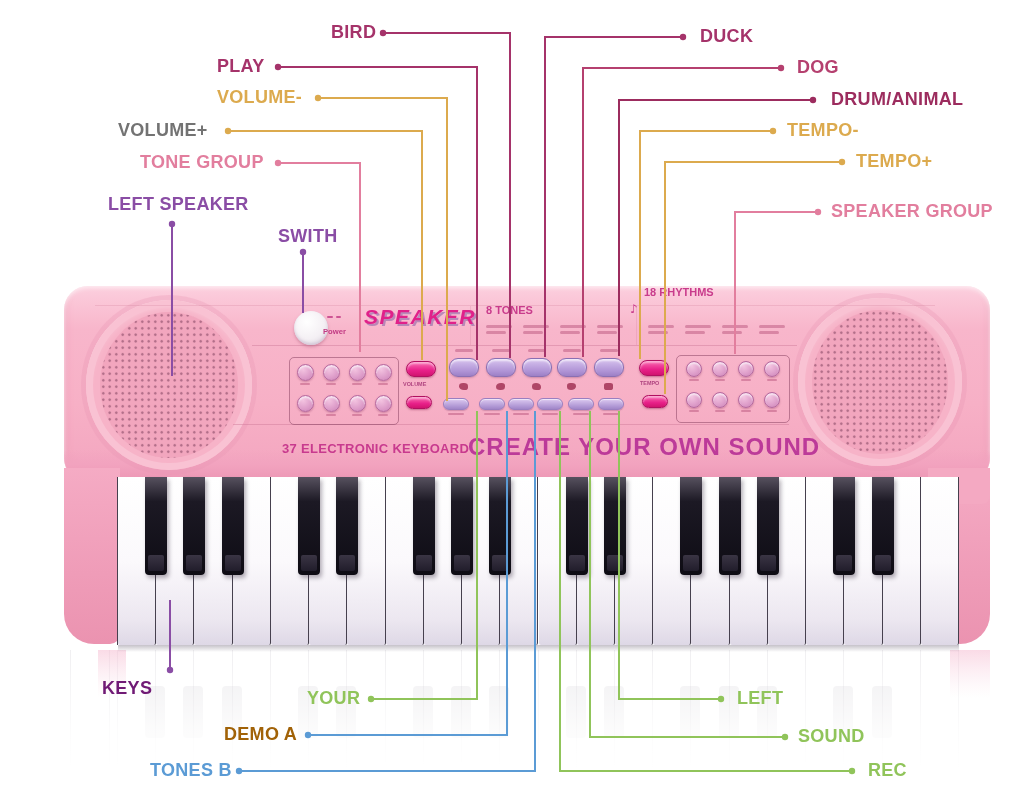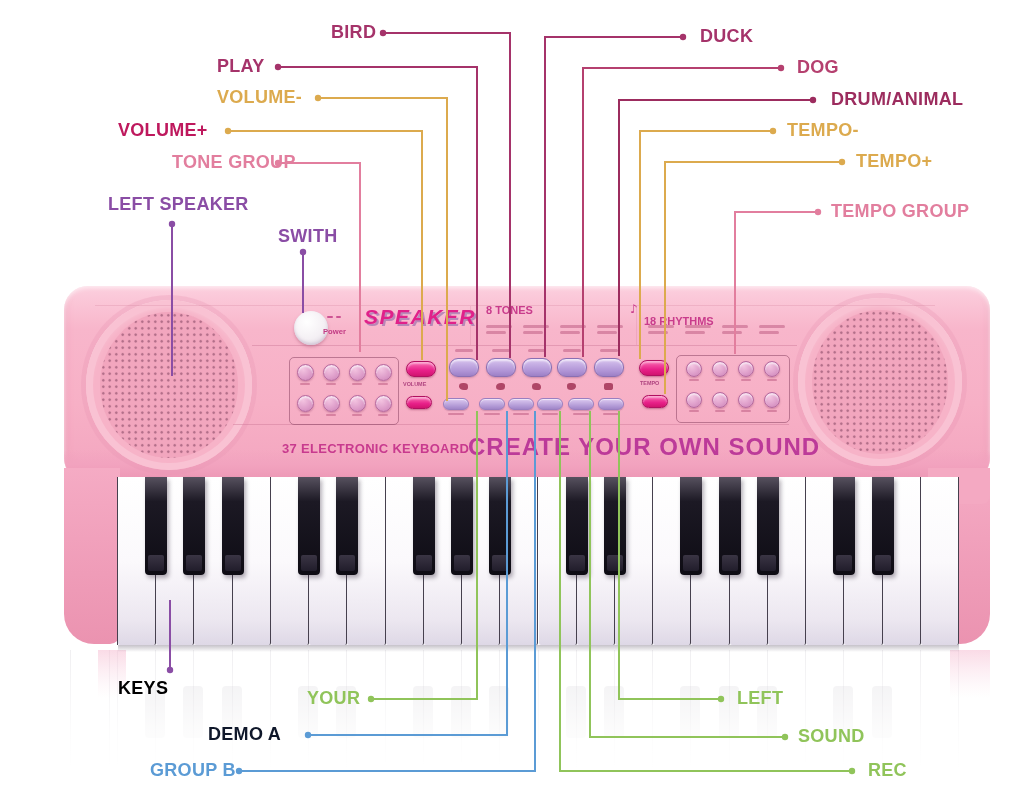"VOLUME+" div.callout-label { color: #be185d -> #737373 }
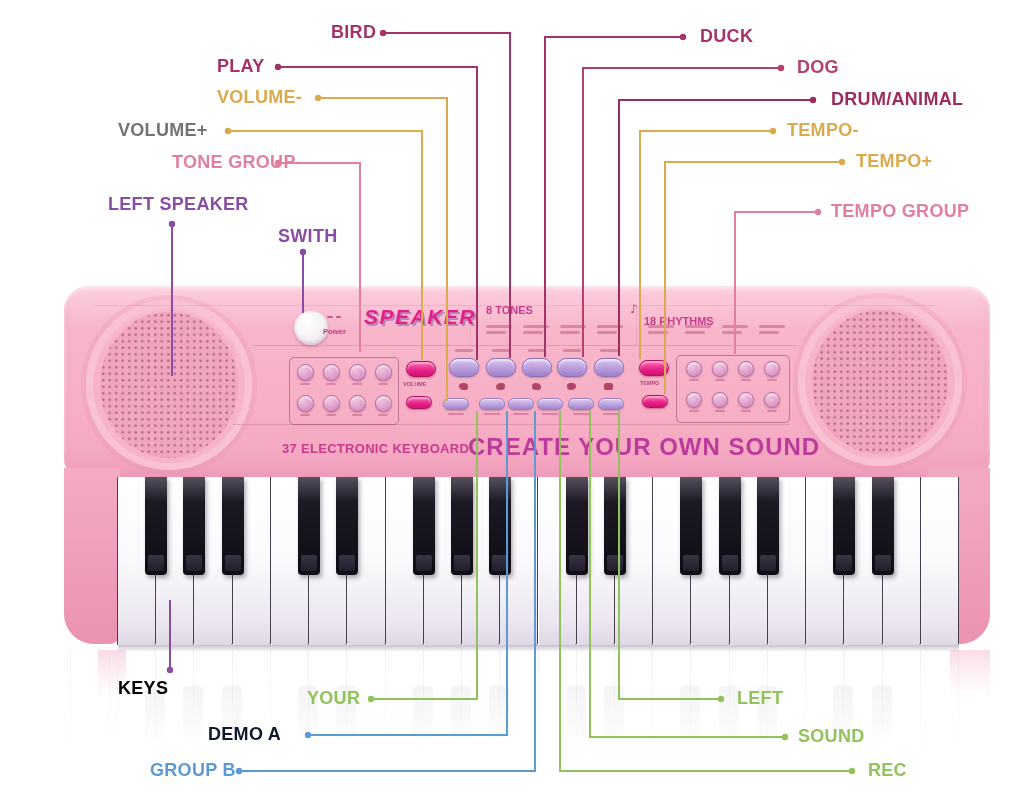"TONE GROUP" div.callout-label { margin-left: 32px -> none }
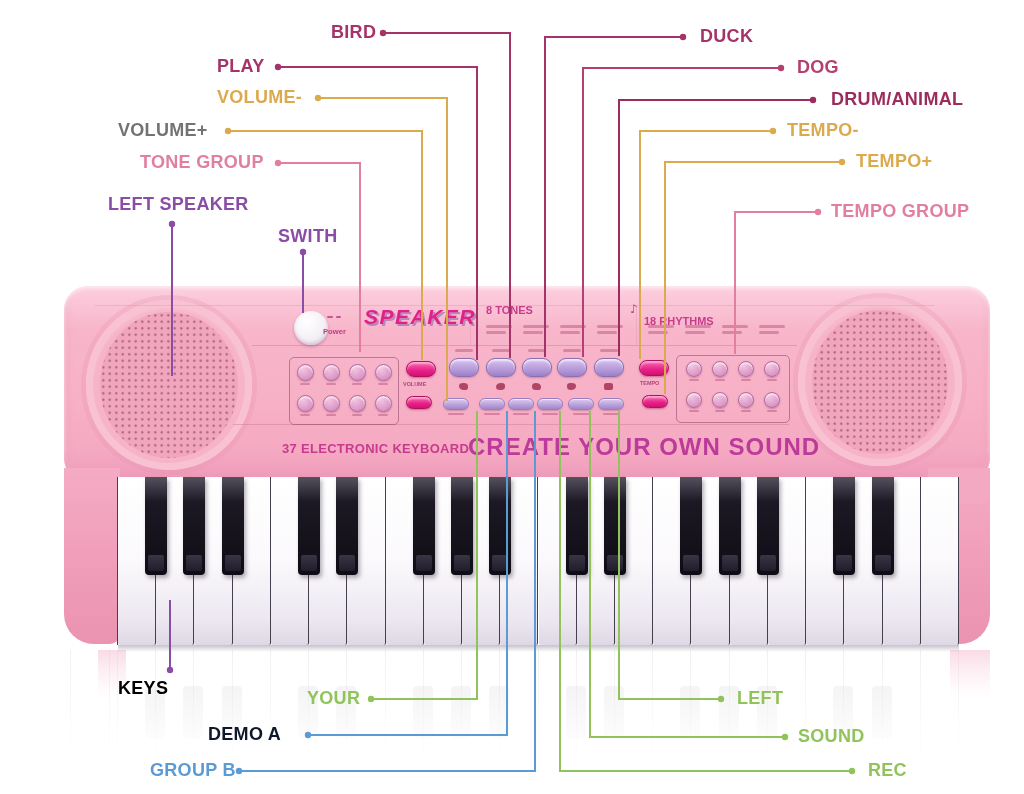"TEMPO GROUP" div.callout-label { text: TEMPO -> SPEAKER }
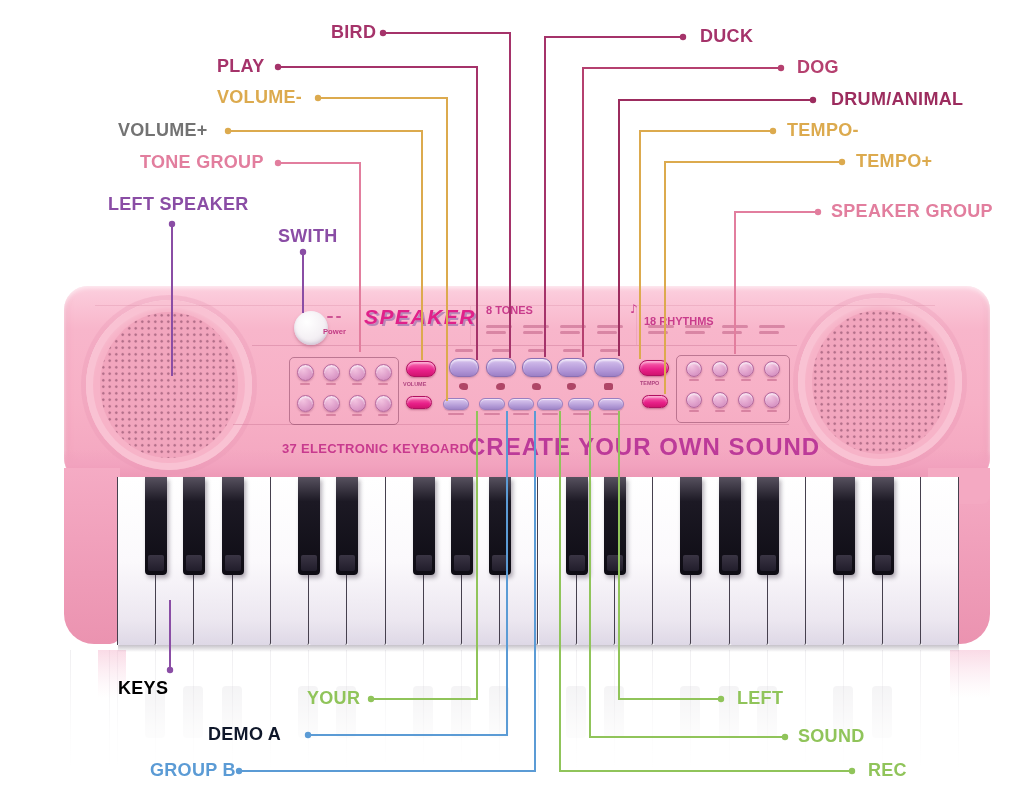"18 RHYTHMS" #rhythms-heading { top: 315px -> 286px }
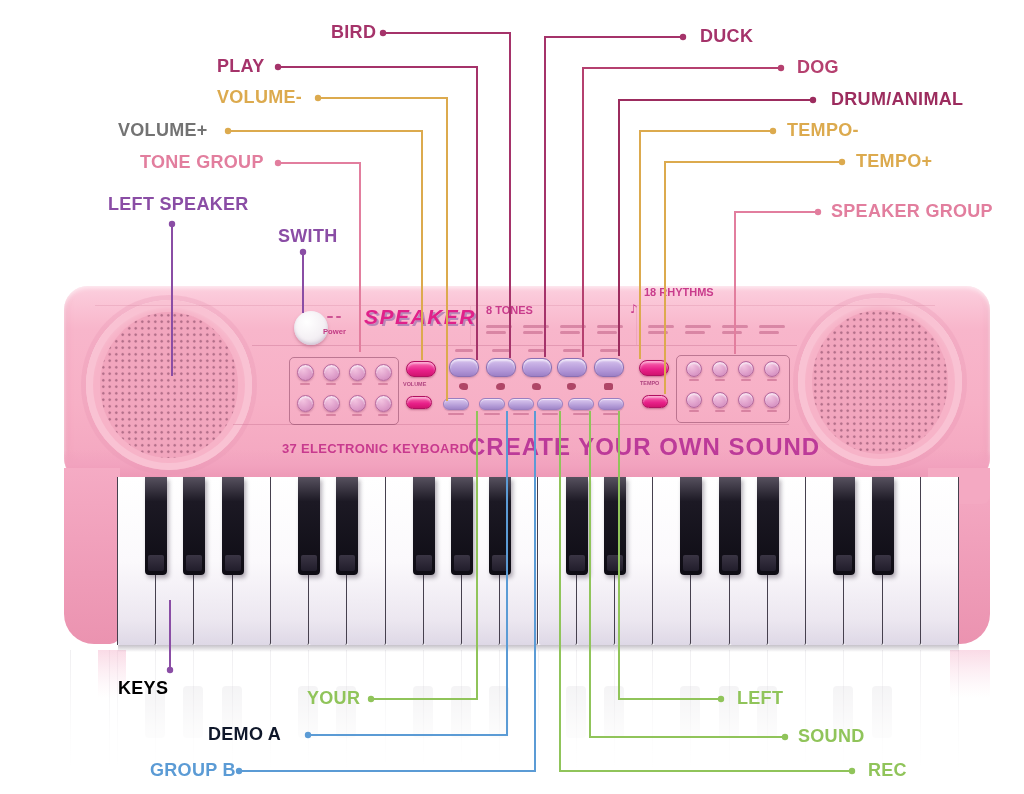"KEYS" div.callout-label { color: #000000 -> #701a75; left: 118px -> 102px }
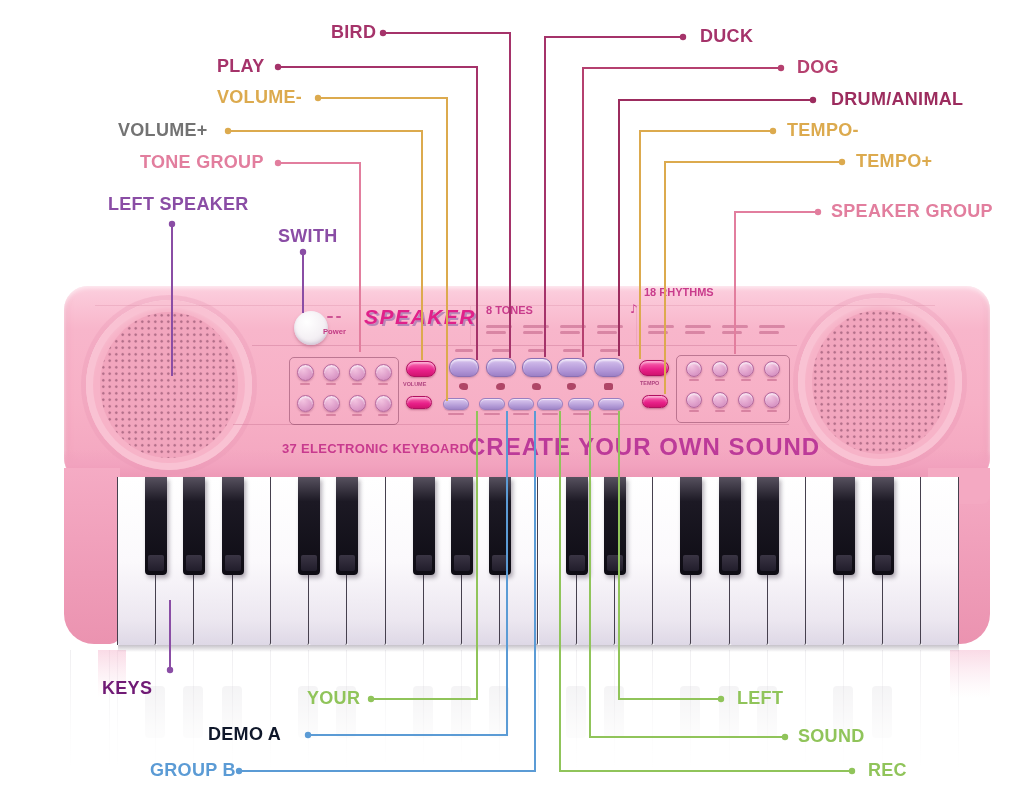"DEMO A" div.callout-label { color: #0f172a -> #a16207; left: 208px -> 224px }
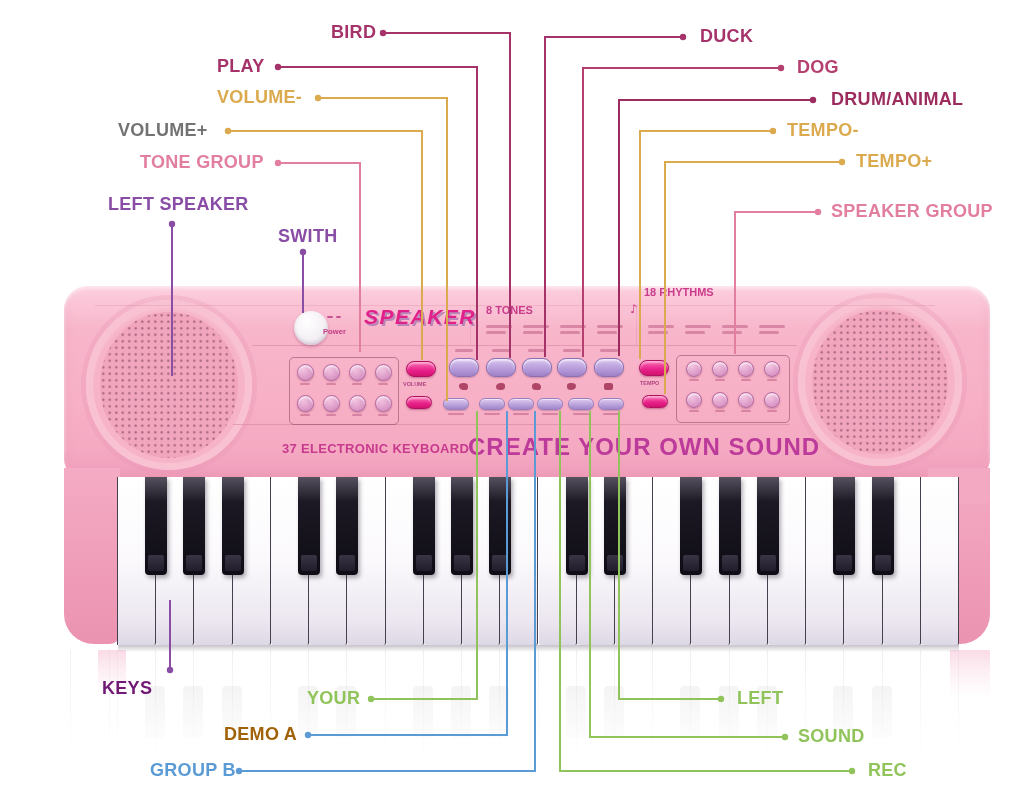"GROUP B" div.callout-label { text: GROUP -> TONES }
